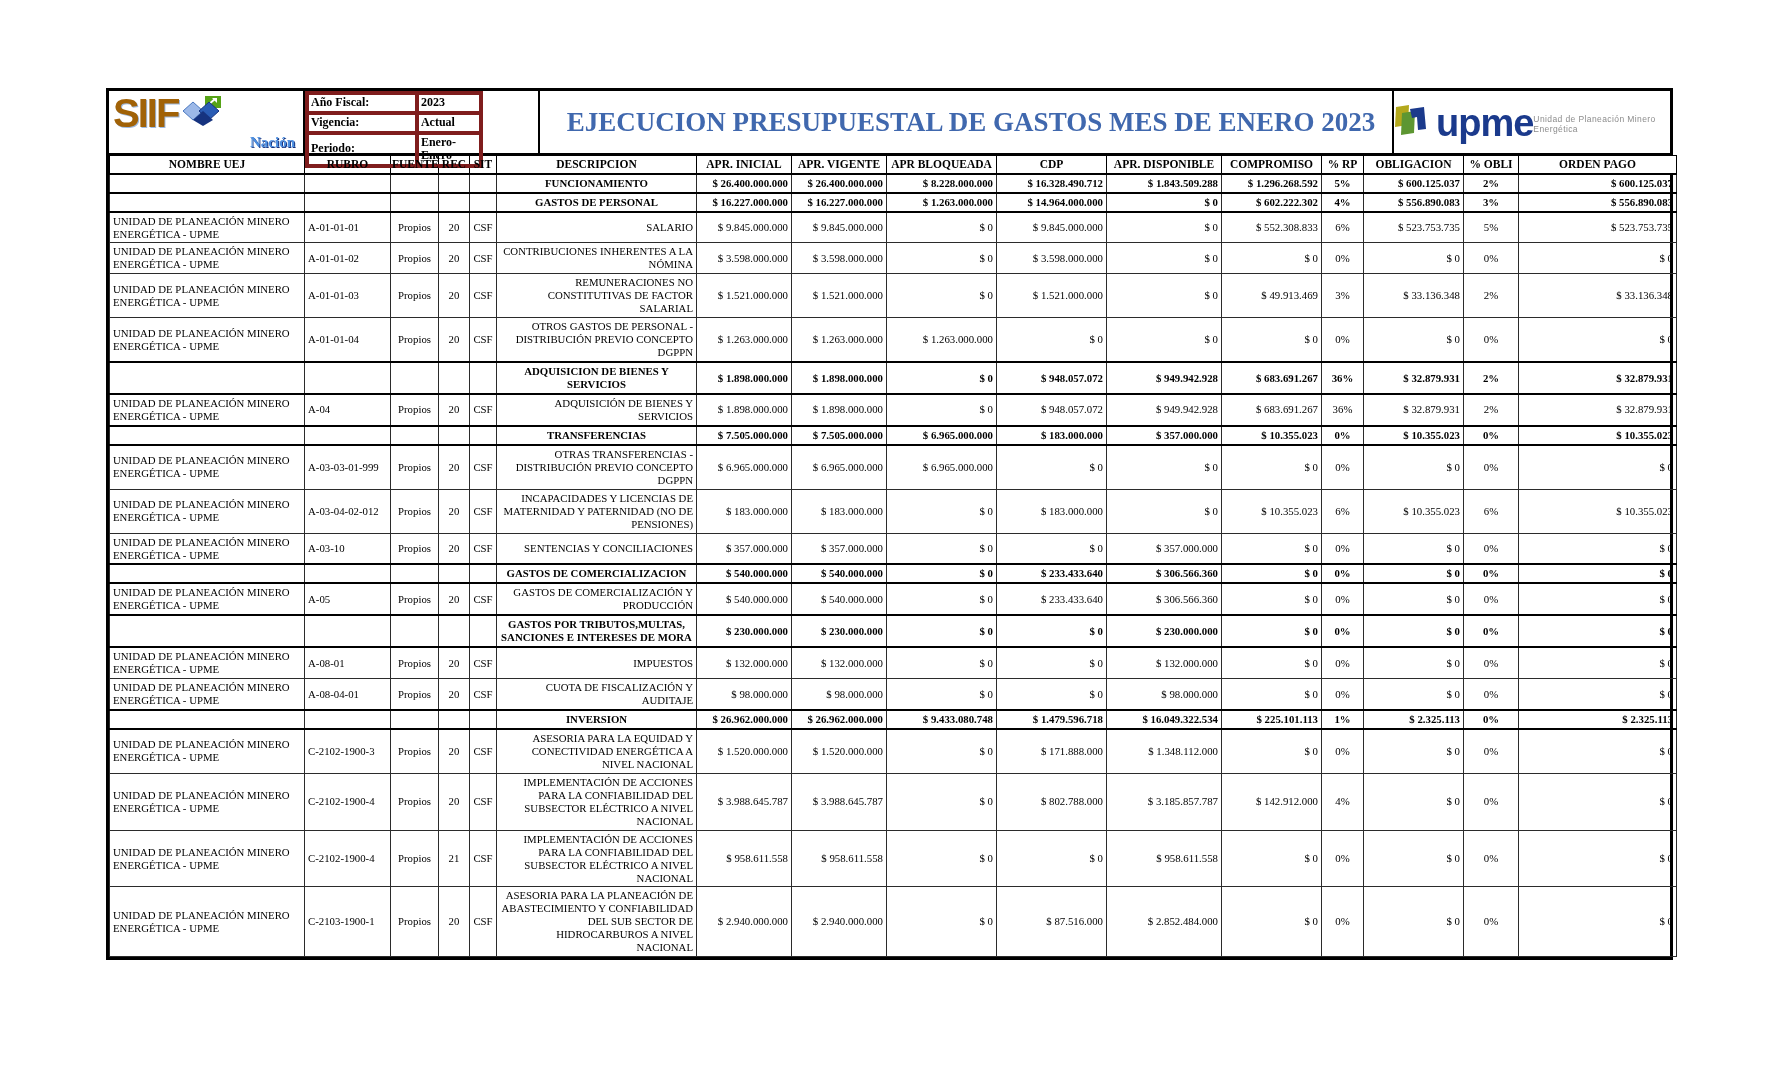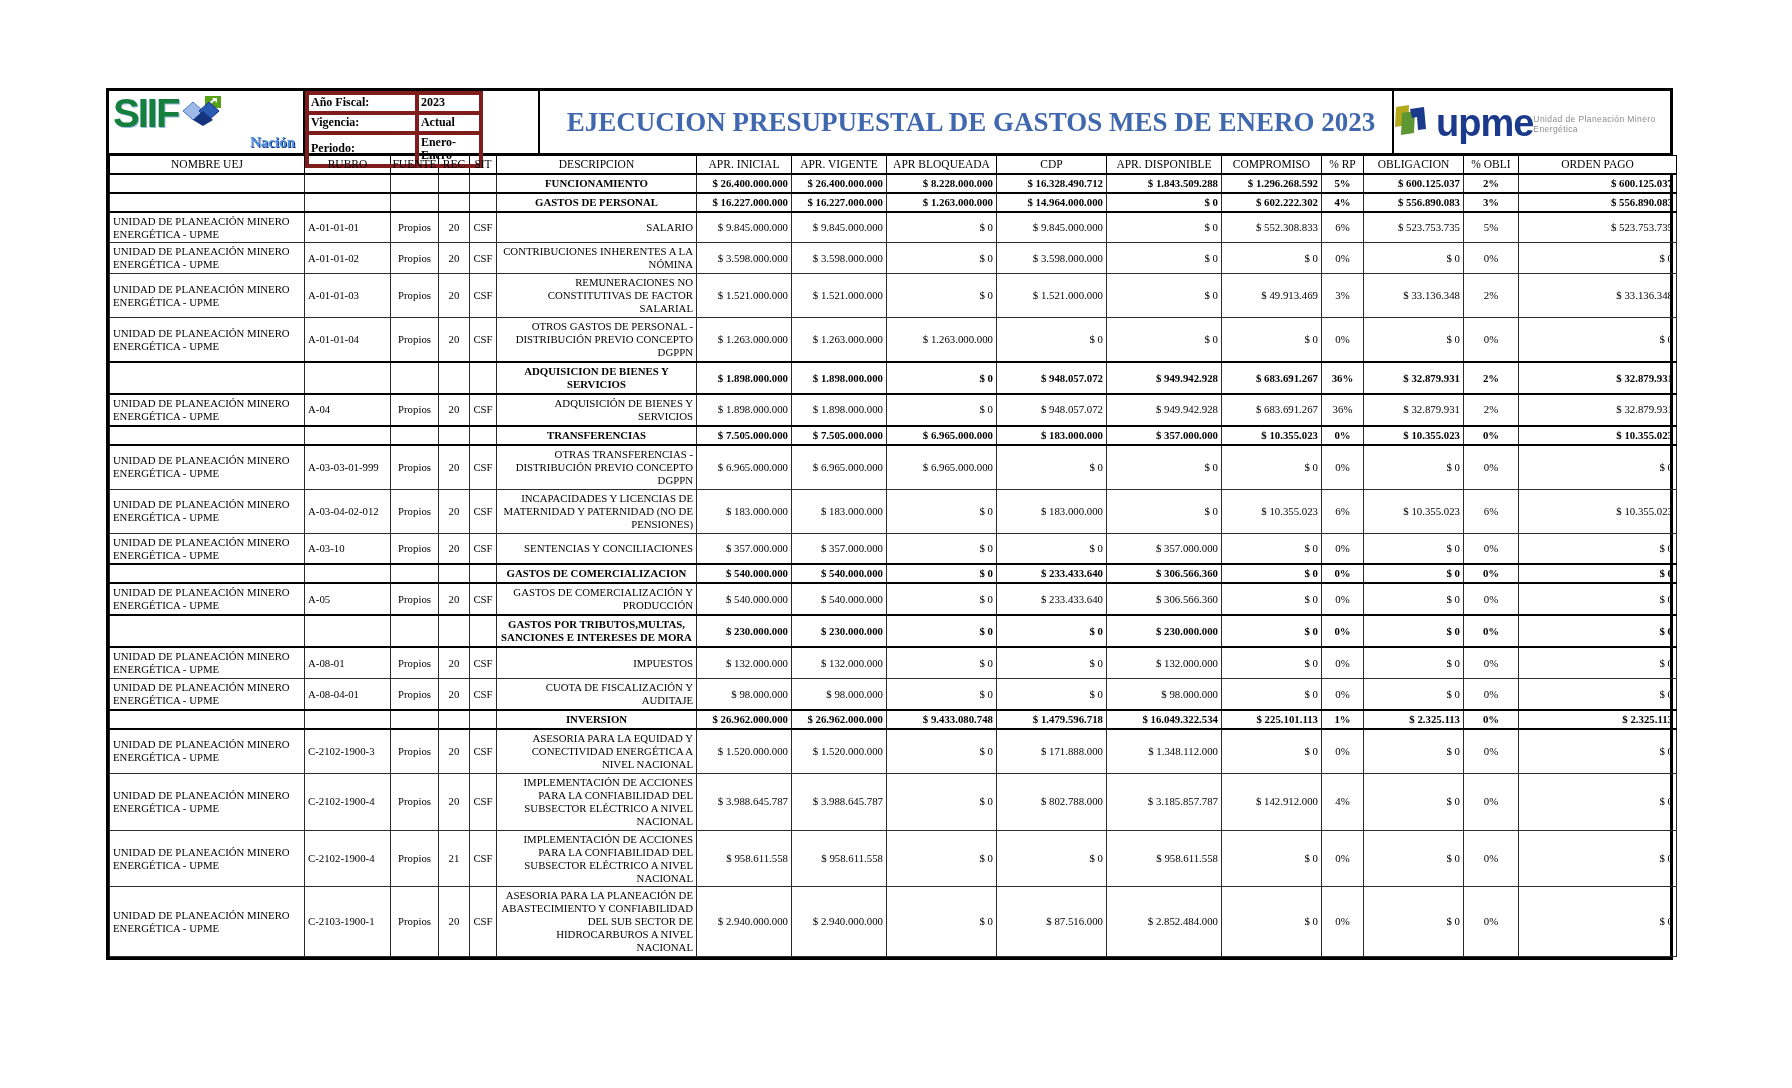"SIIF" .siif-text { color: #15803d -> #a16207 }
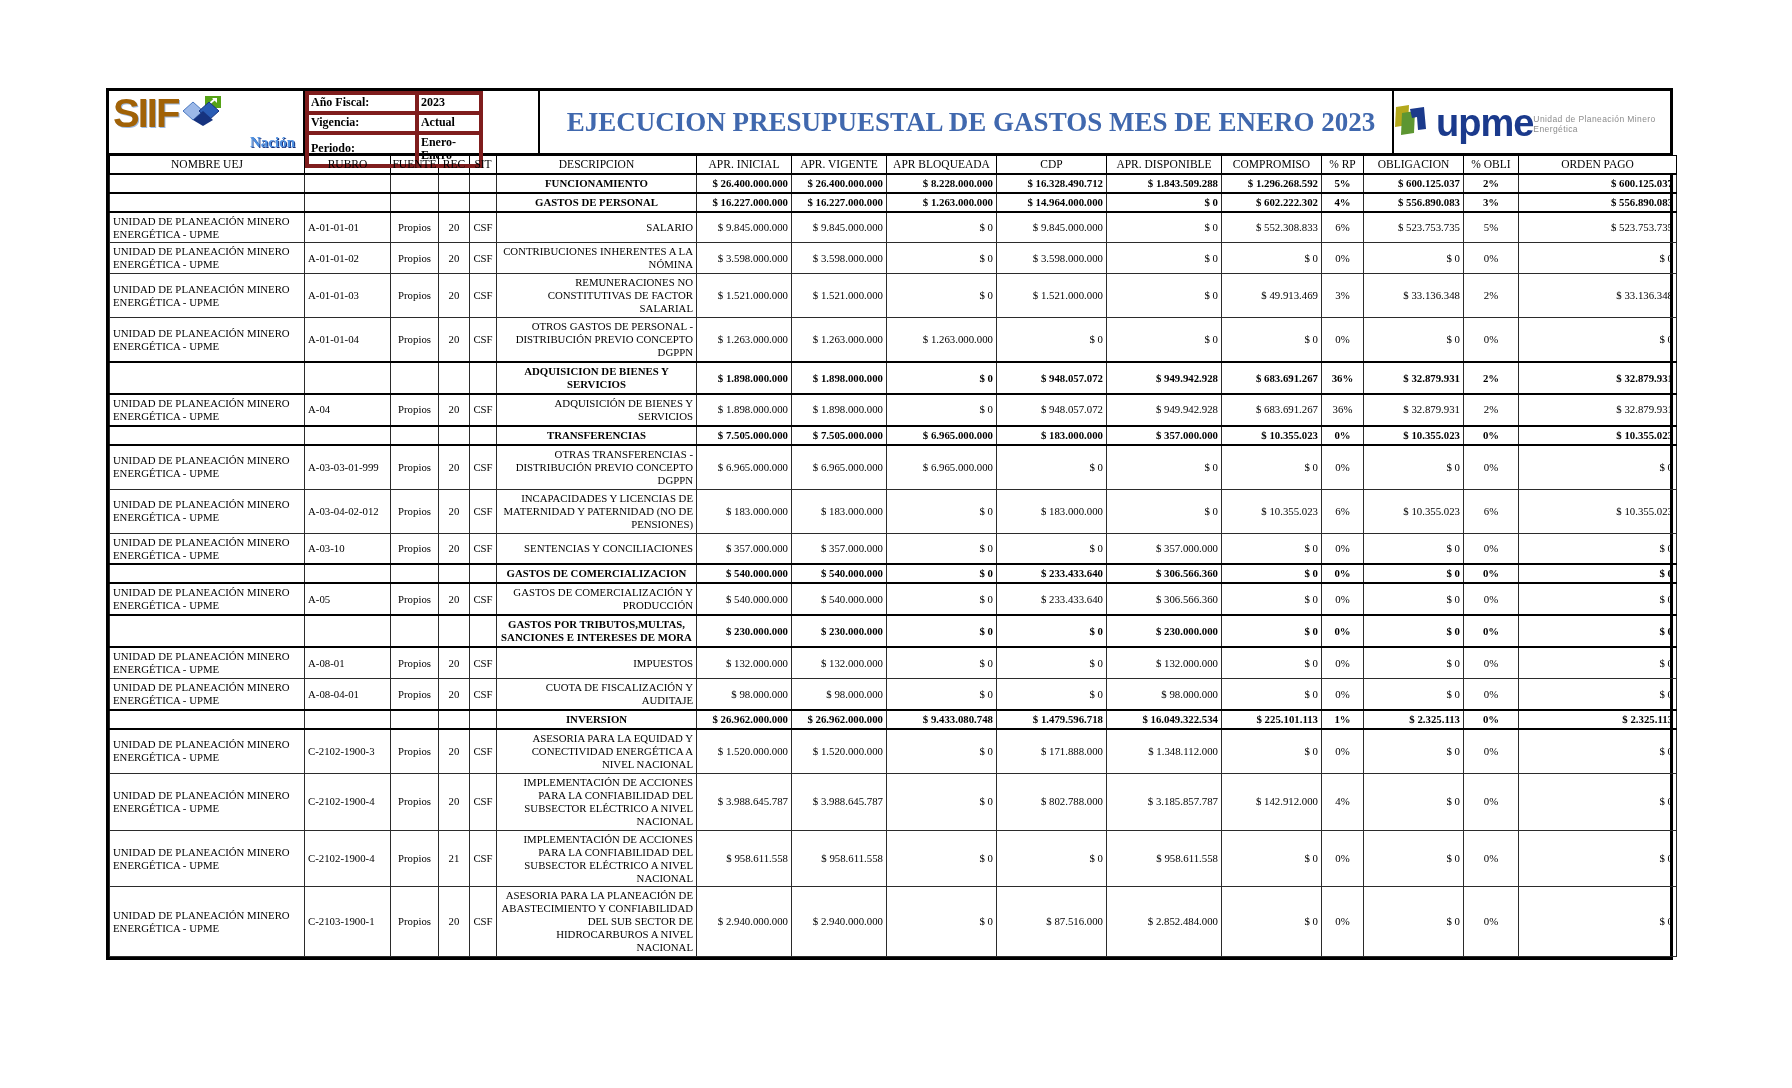"NOMBRE UEJ" table.data th { font-weight: normal -> bold }
